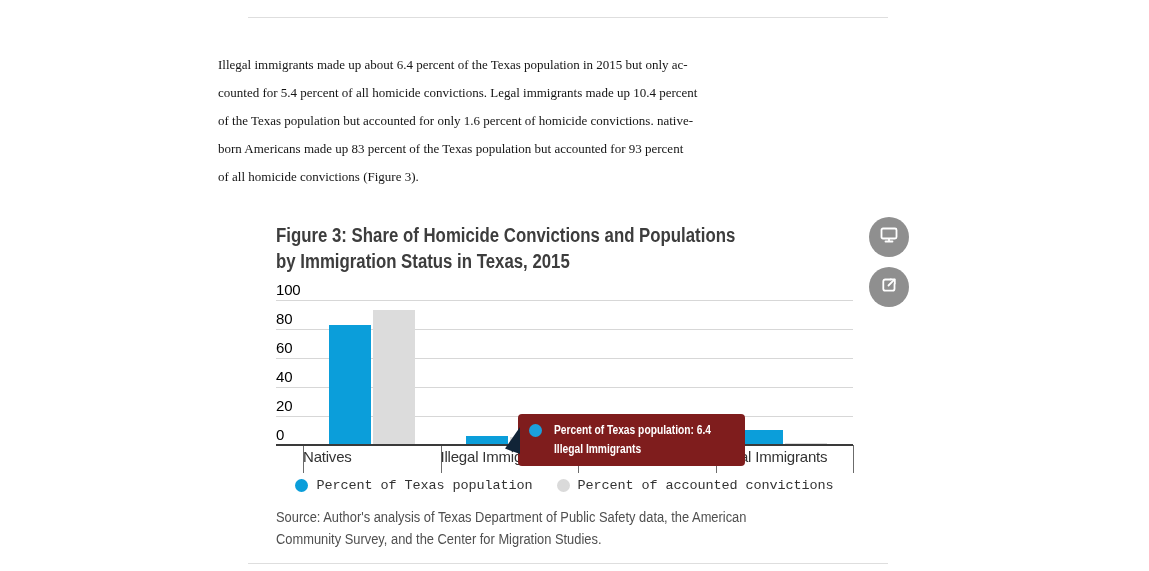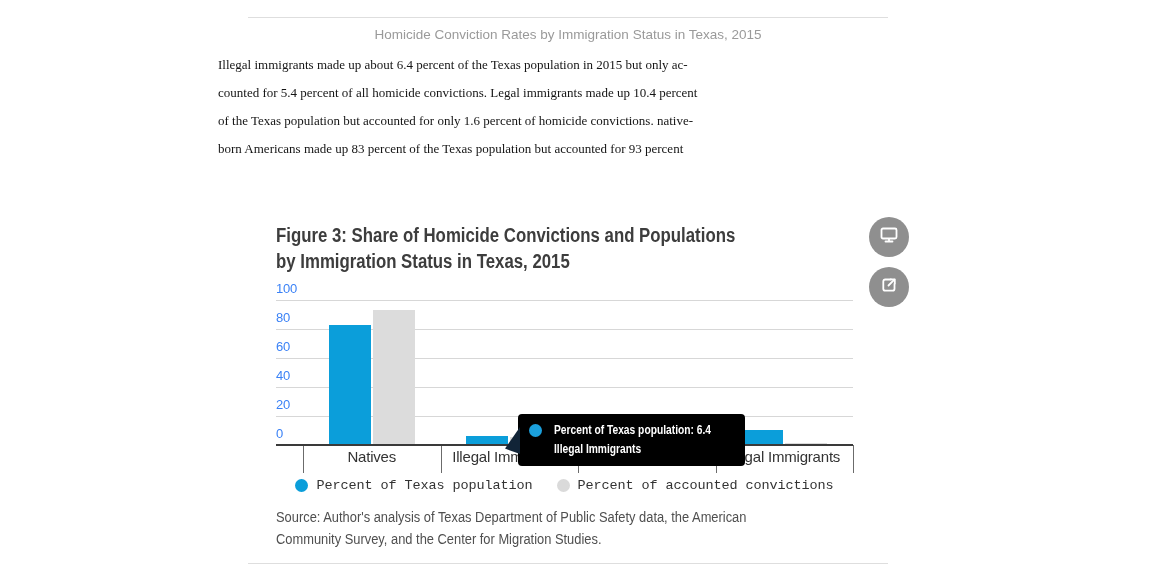"Homicide Conviction Rates by Immigration" div.page-caption { html: <div>Homicide Conviction Rates by Immigration Status in Texas, 2015</div> -> none }
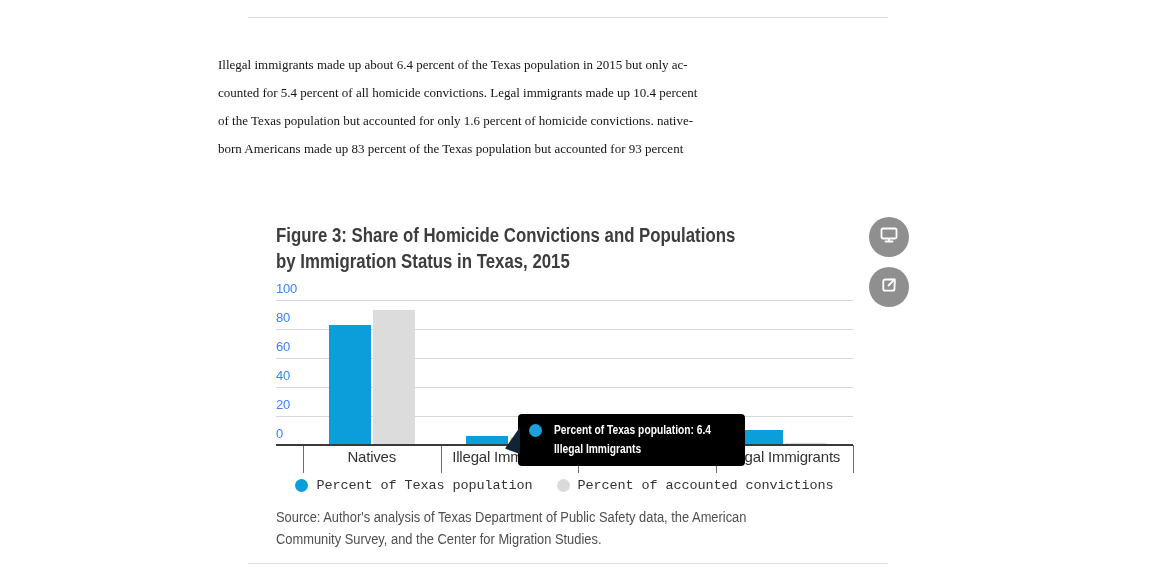"of all homicide convictions (Figure" div { html: none -> <div>of all homicide convictions (Figure 3).</div> }
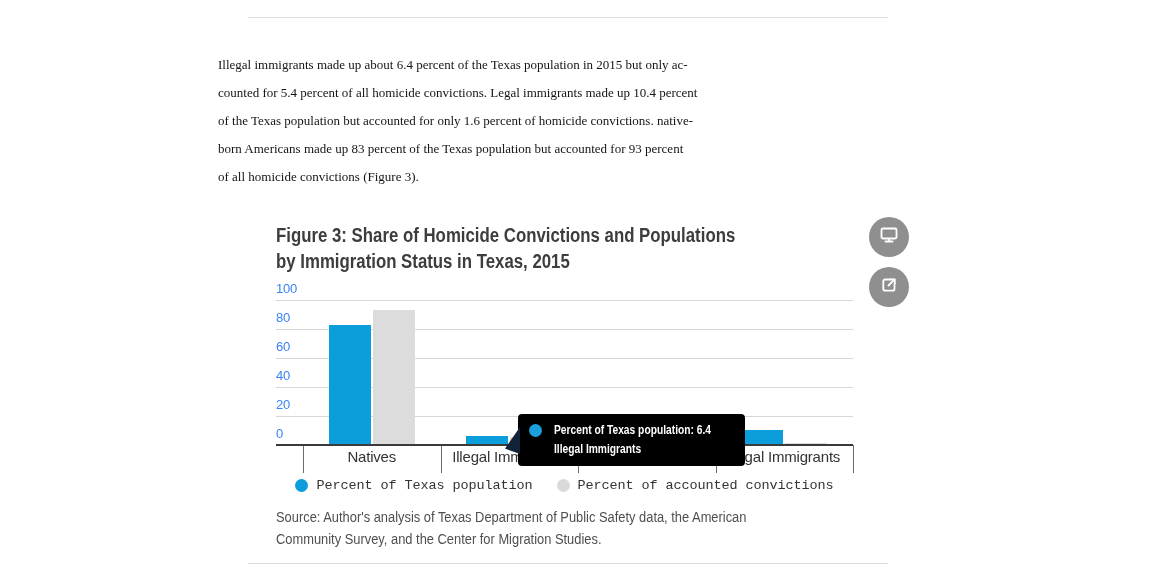"100" .ylabel { color: #3b82f6 -> #000000; font-size: 13px -> 15px }
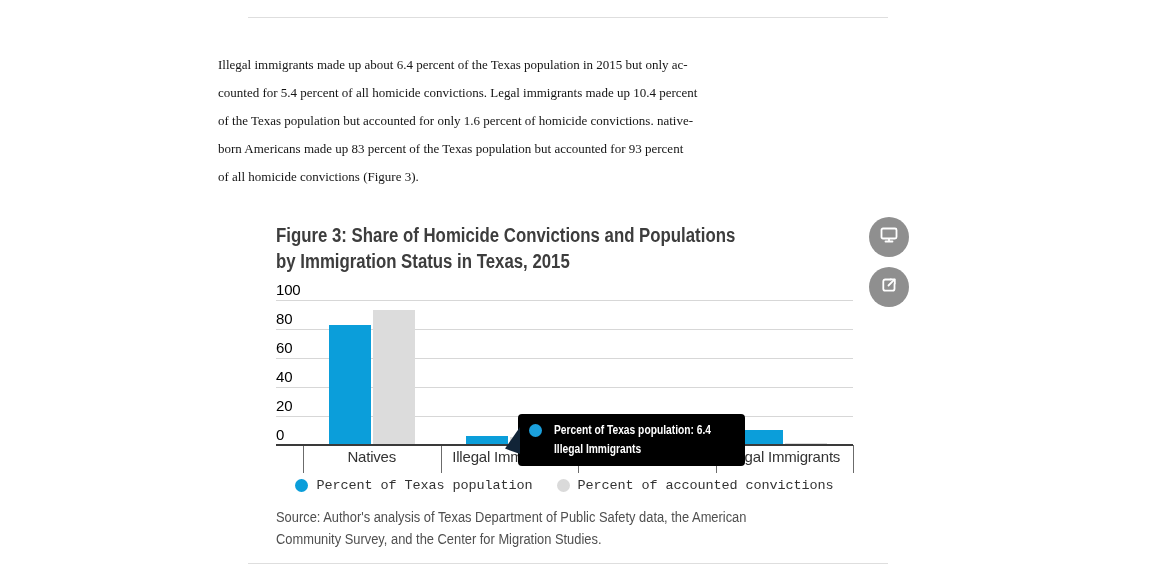"Percent of Texas population: 6.4" div.tooltip { background: #000000 -> #7f1d1d }
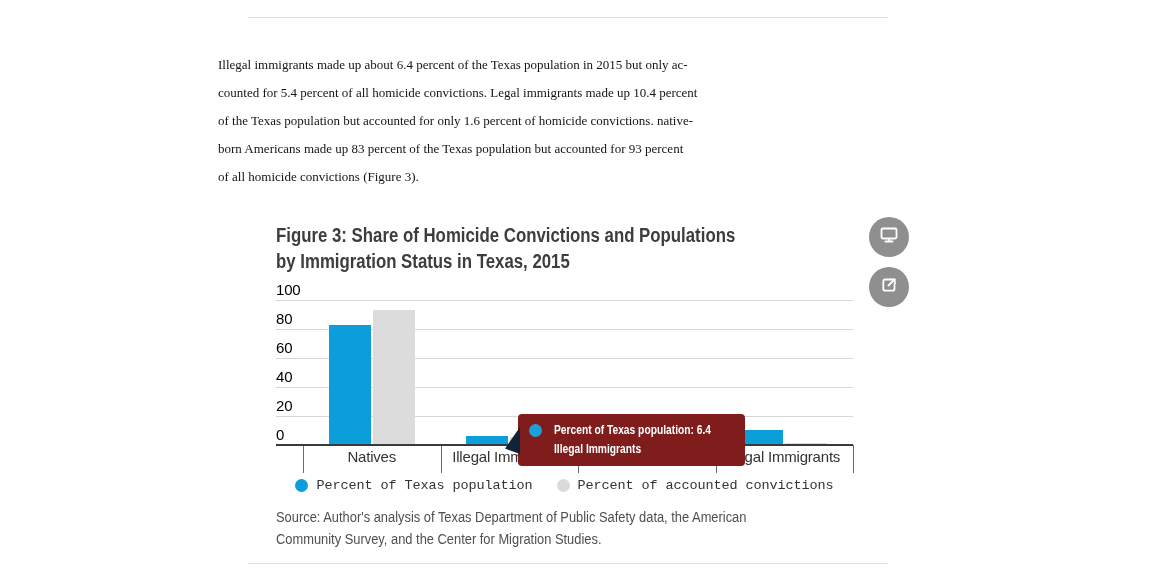"Natives" .xlabel { text-align: center -> left }
